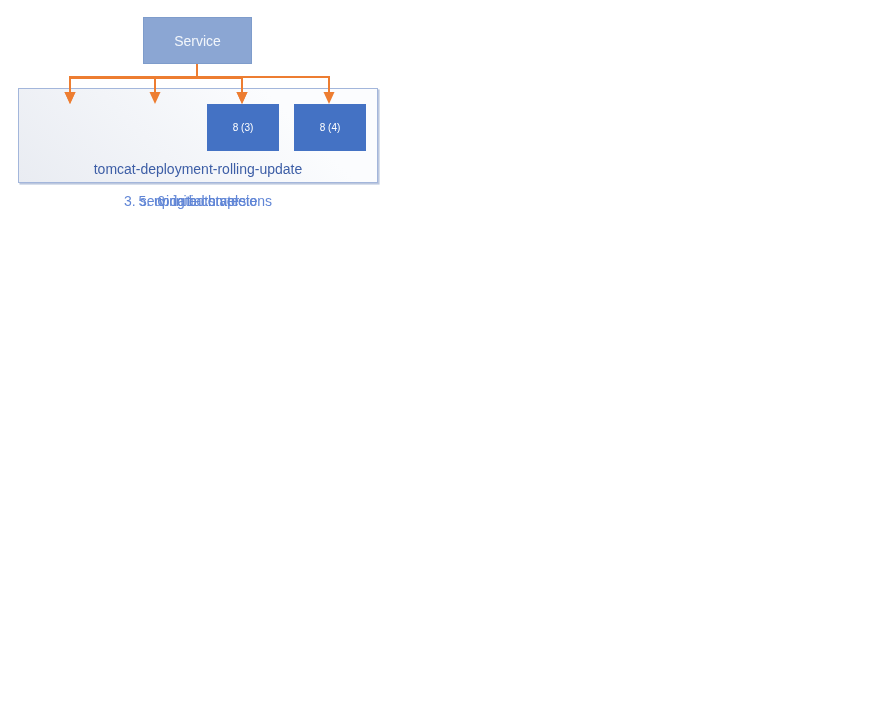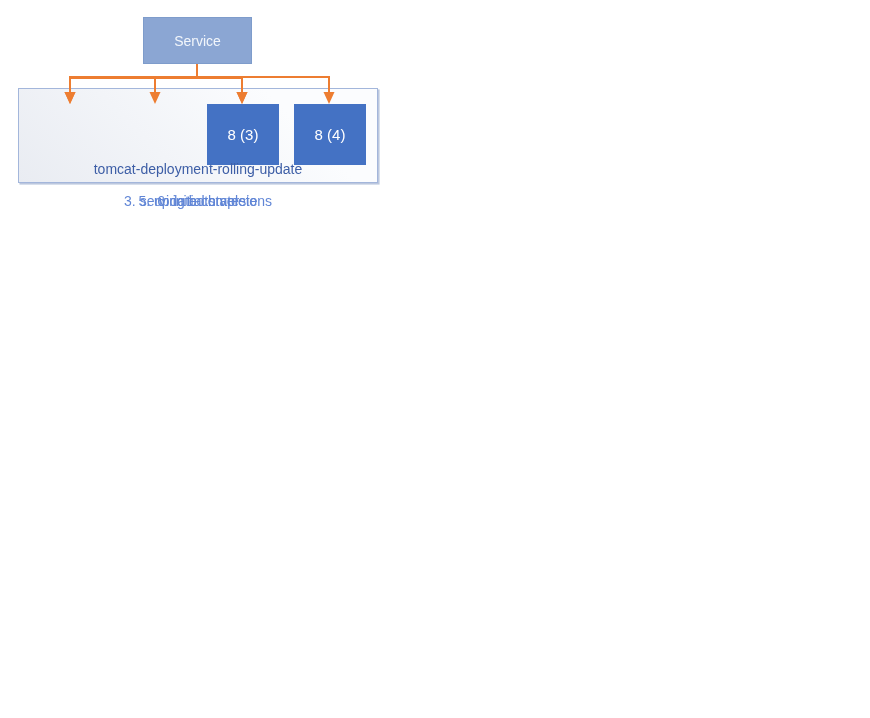"8 (3)" .pod { font-size: 15px -> 10px; height: 61px -> 47px }
